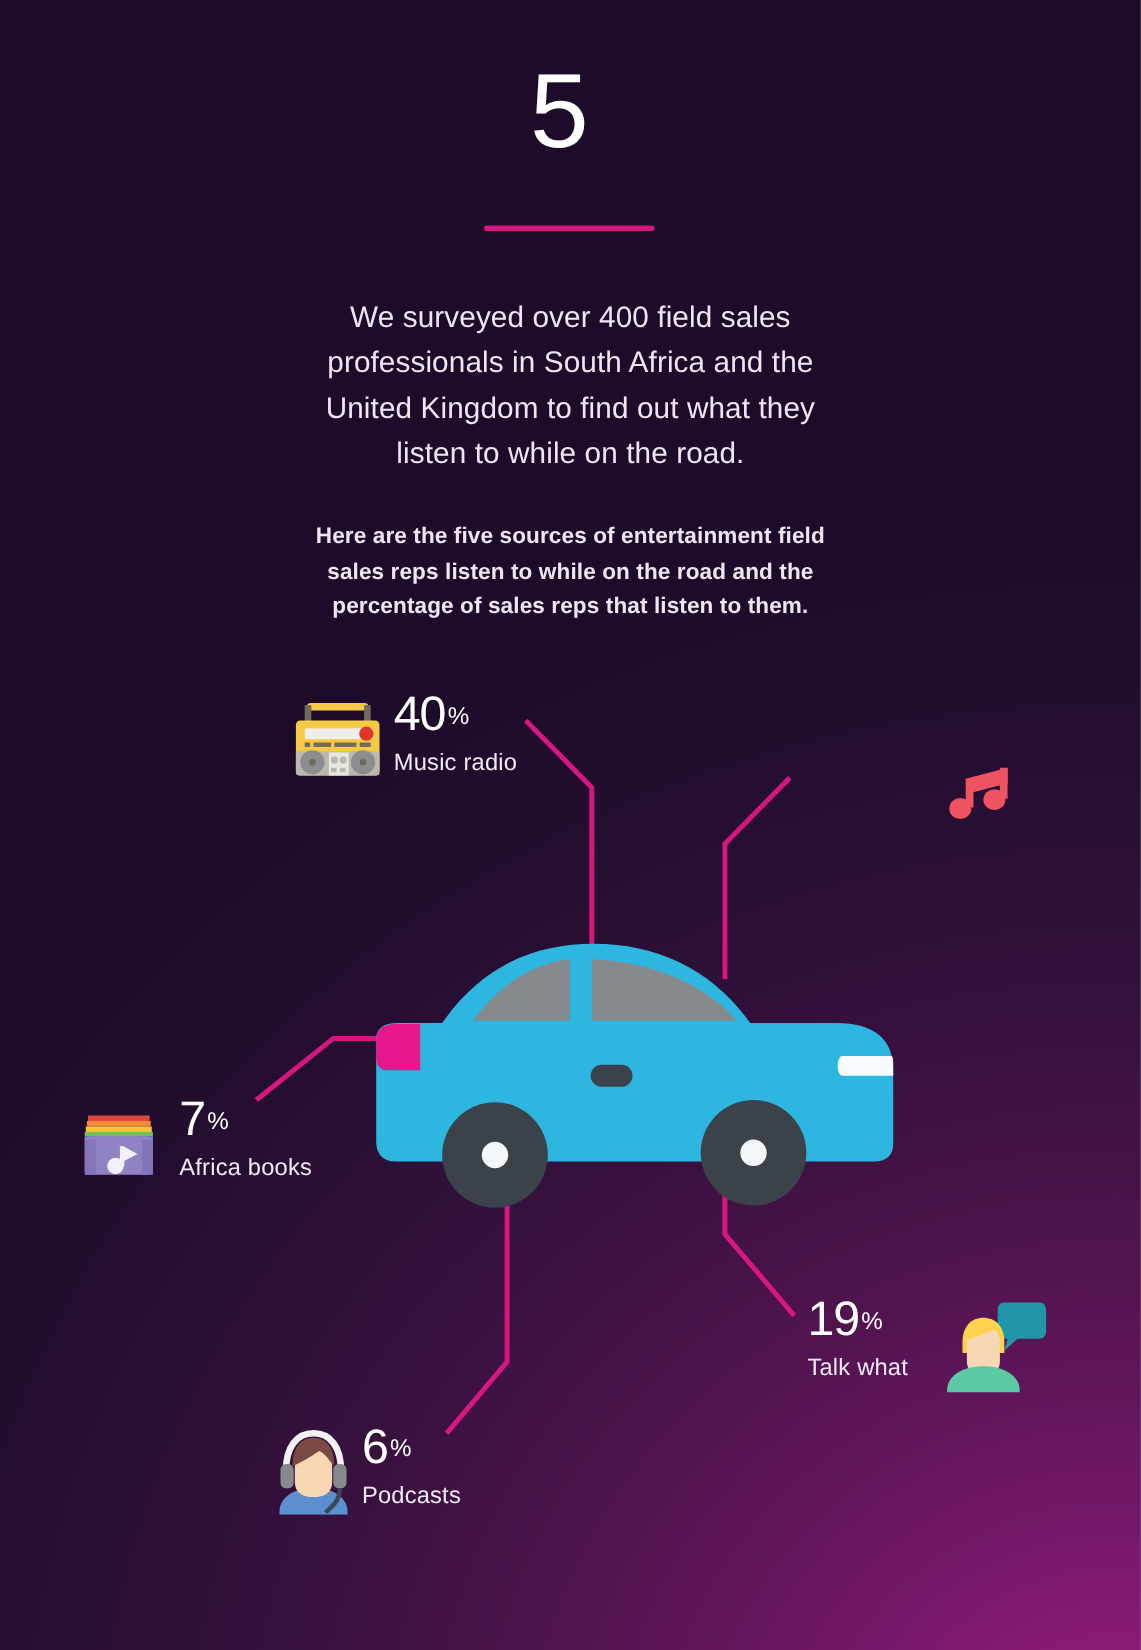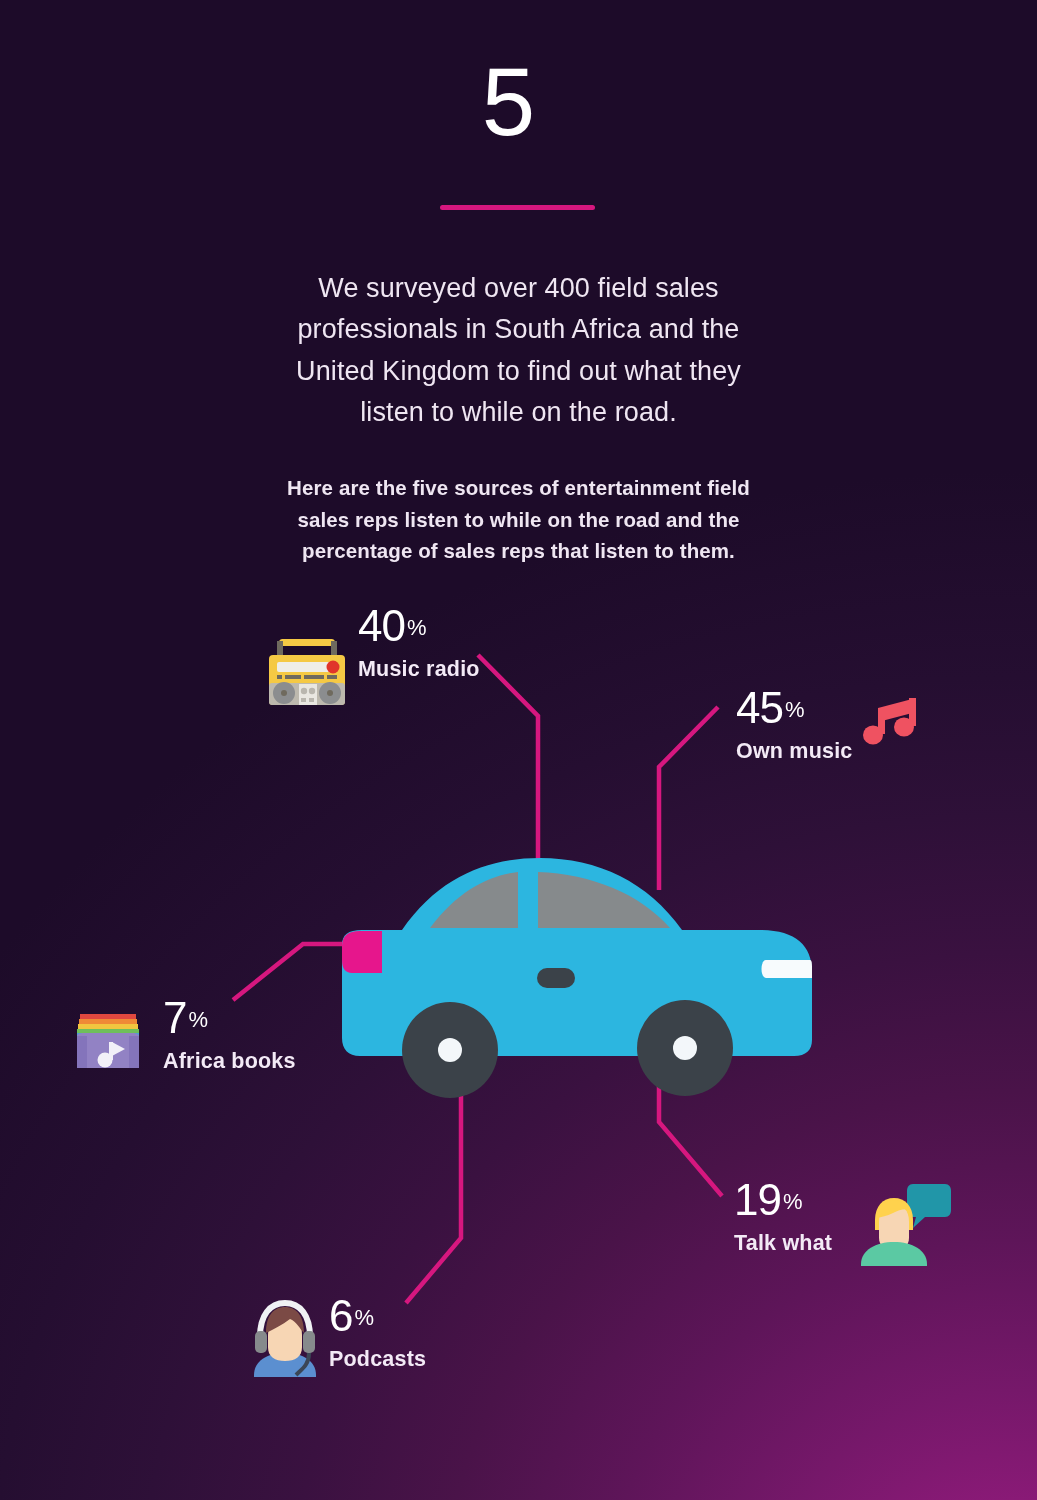"40%" #stat-music-radio { top: 604px -> 628px }
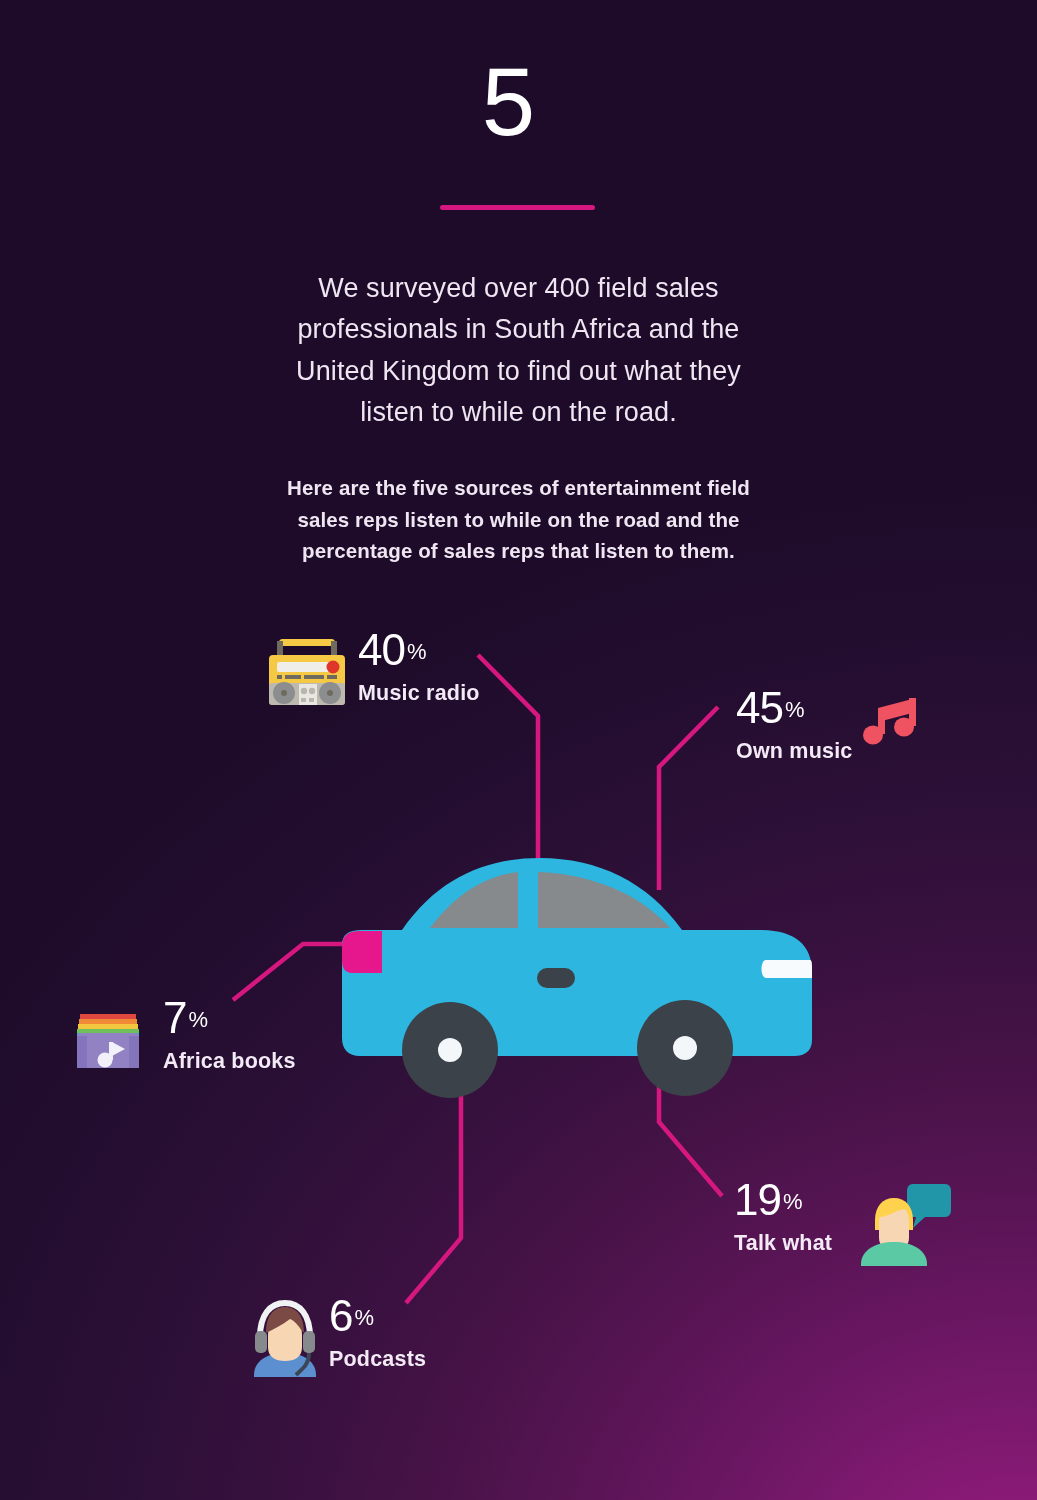"Music radio" .stat .label { font-weight: 700 -> 400 }
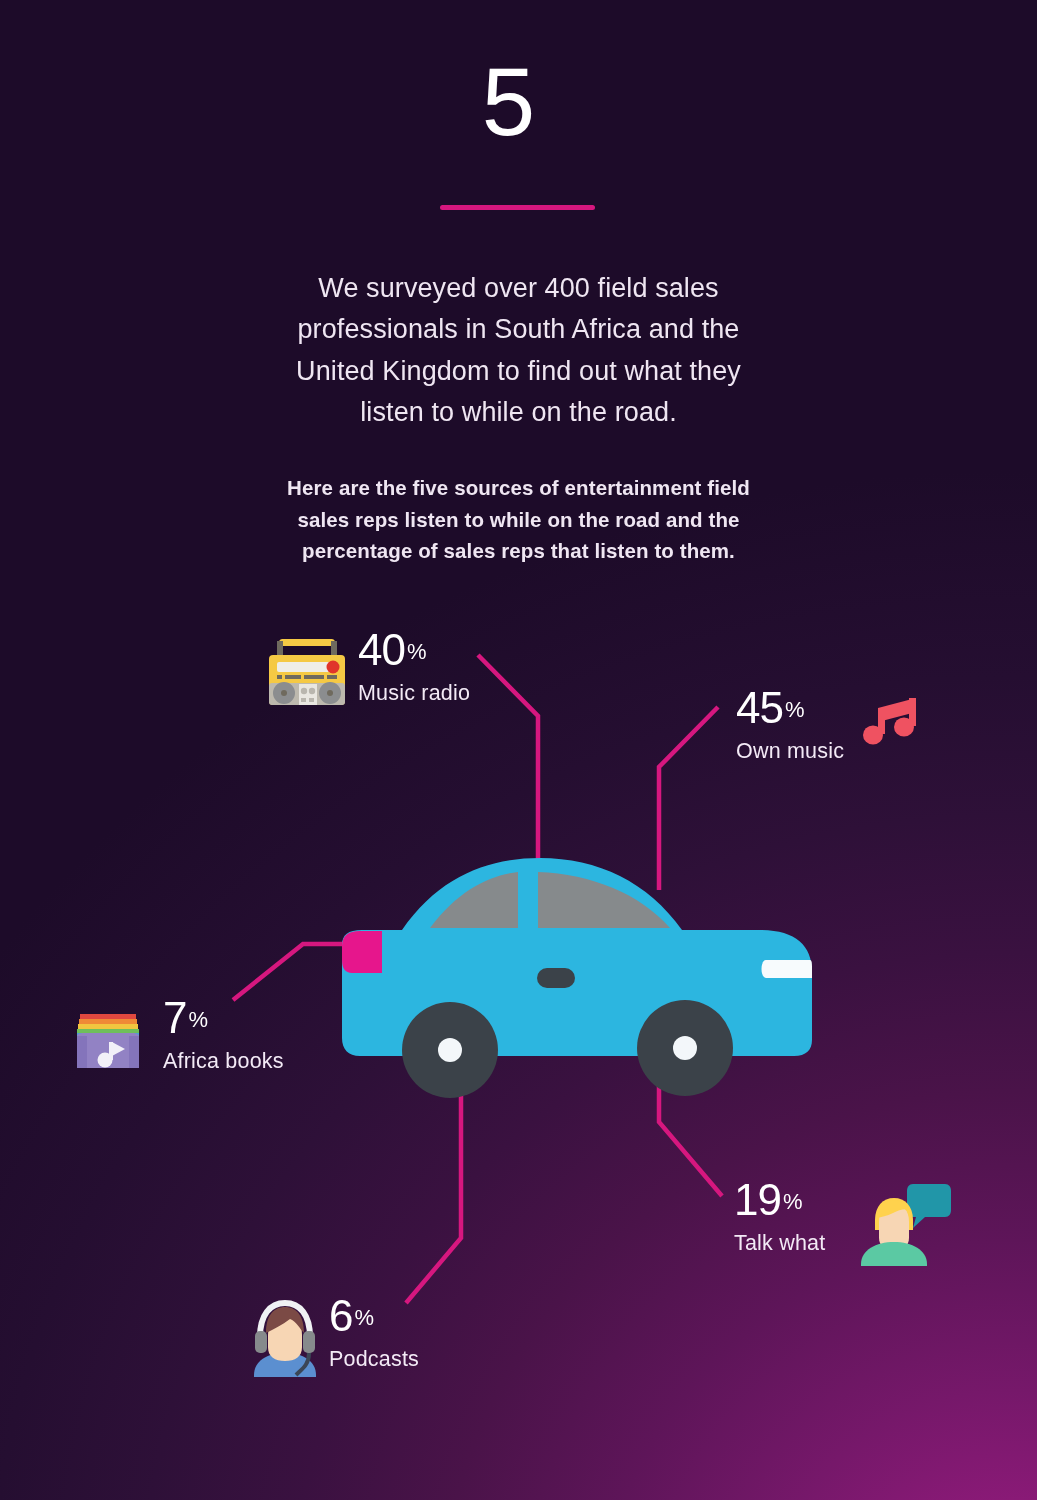"45%" div.stat { html: <div> <div> <span>45</span><span>%</span> </div> <div>Own music</div> </div> -> none }
